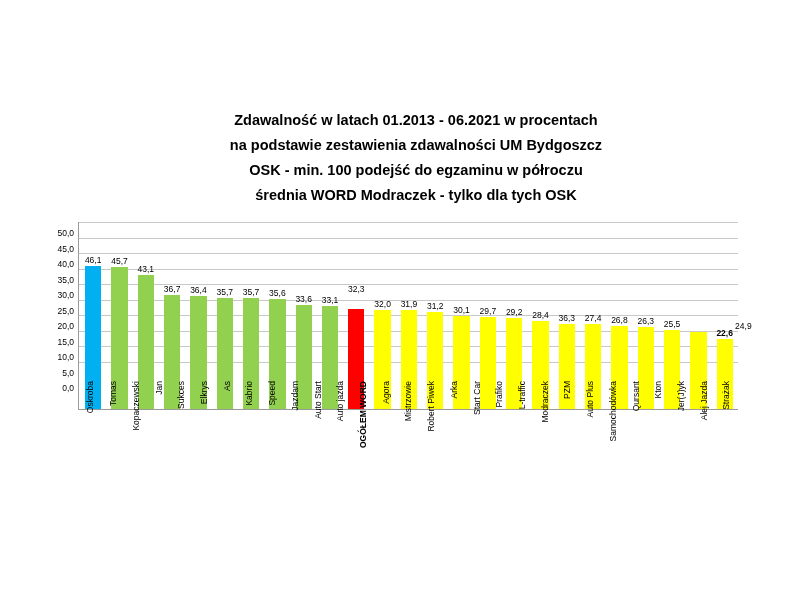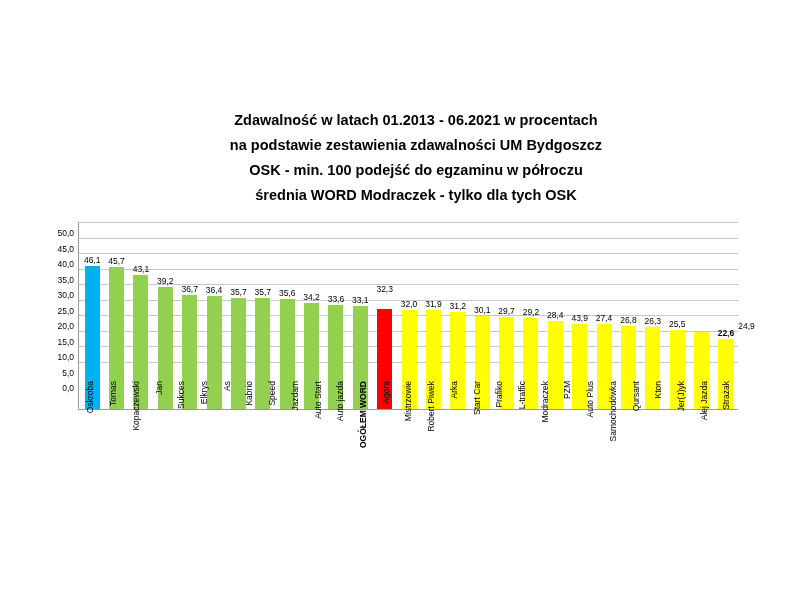"39,2" div.bar-slot { html: <div> <div></div> <div>39,2</div> </div> -> none }
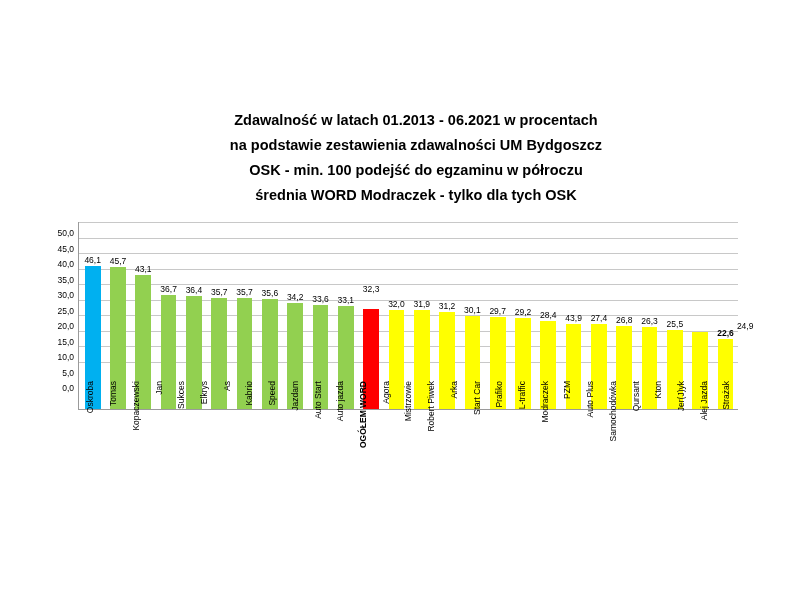"34,2" div.bar-slot { html: <div> <div></div> <div>34,2</div> </div> -> none }
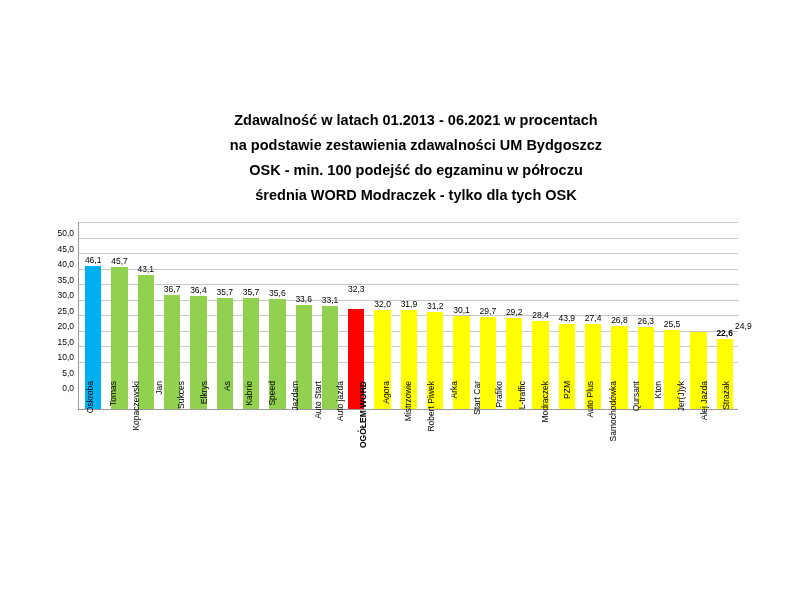"43,9" div.bar-value { text: 43,9 -> 36,3 }
